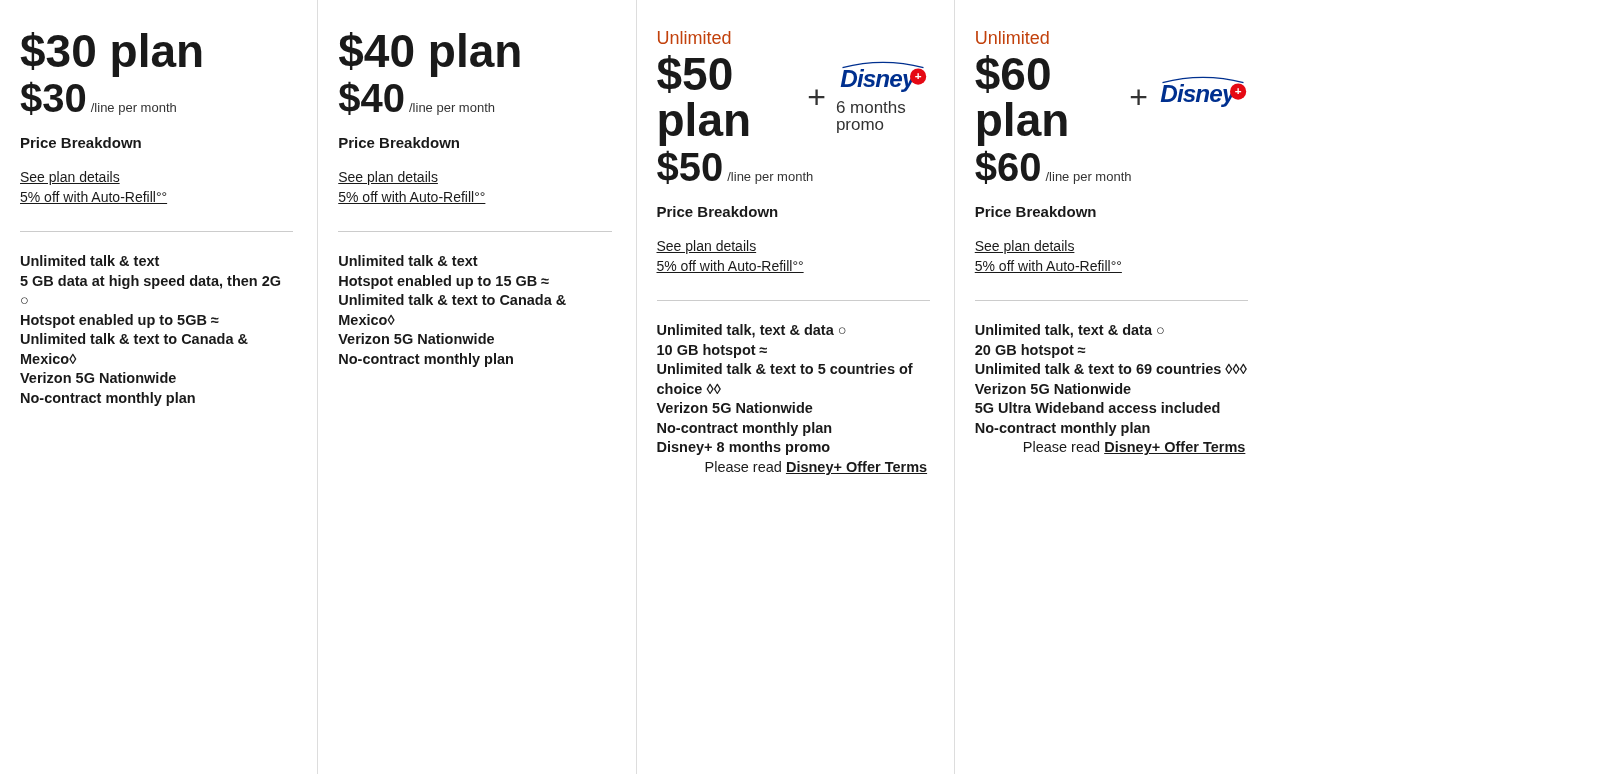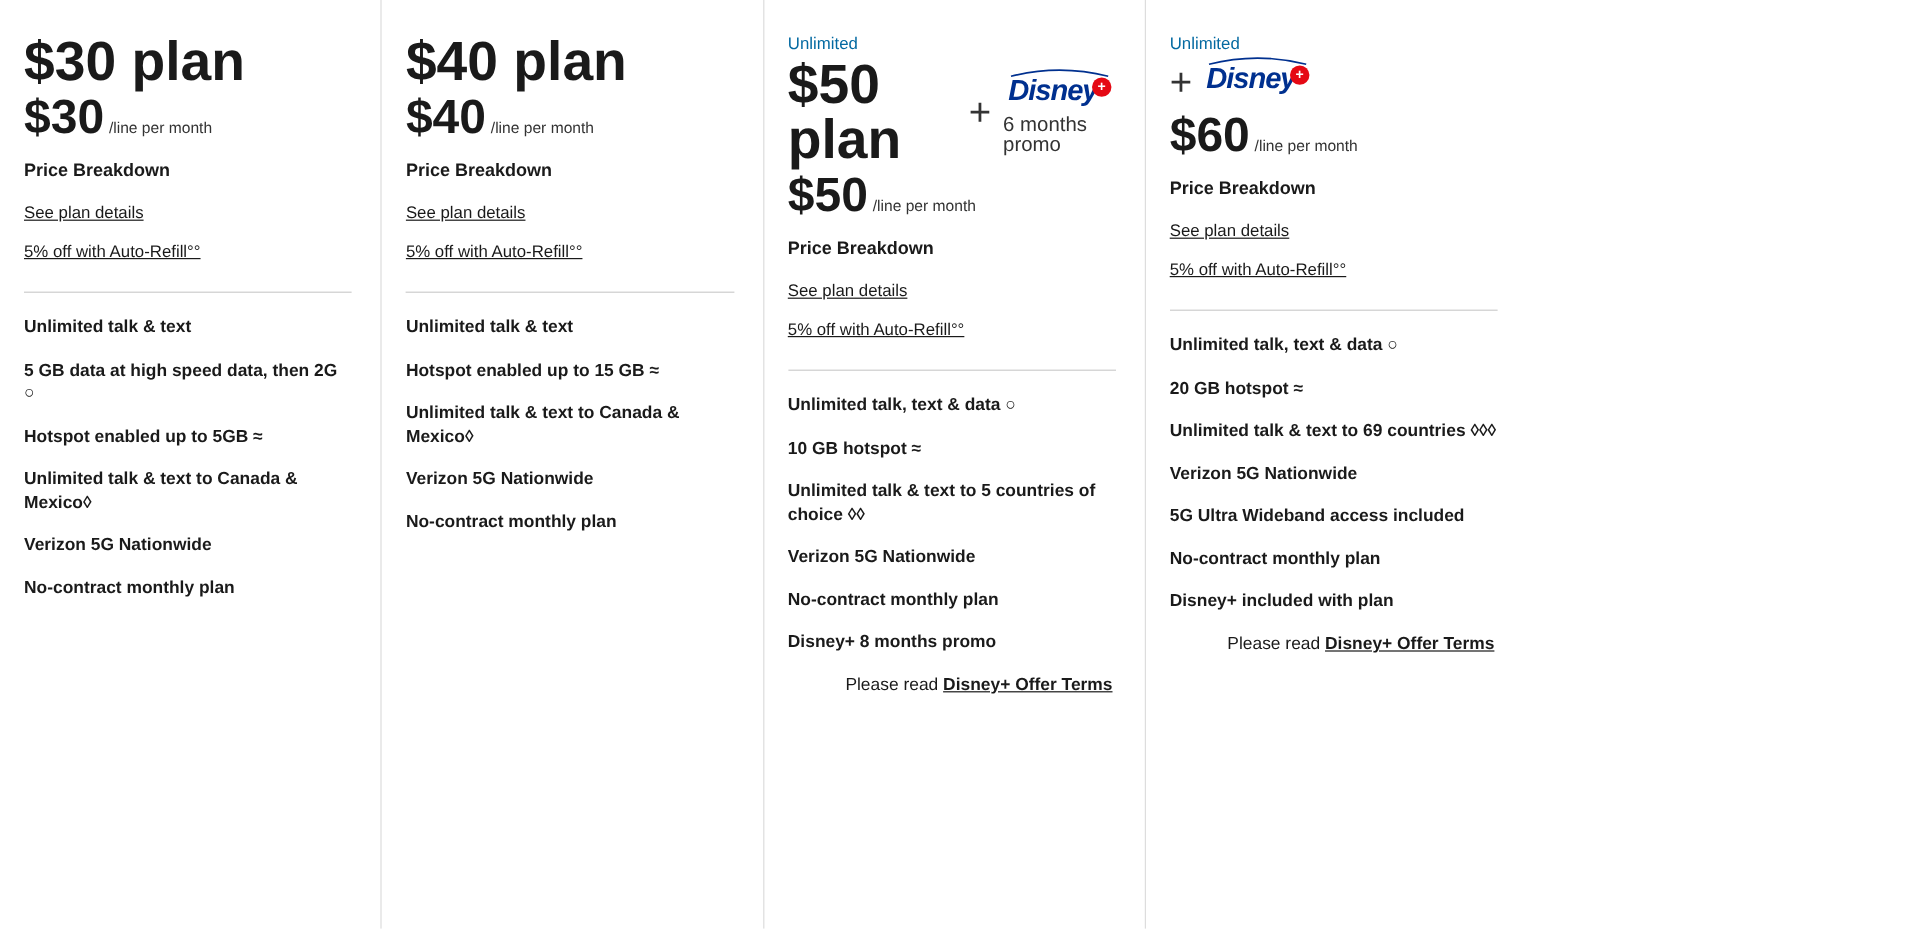"Unlimited" .plan-label-small { color: #0369a1 -> #c2410c; font-size: 14px -> 18px }
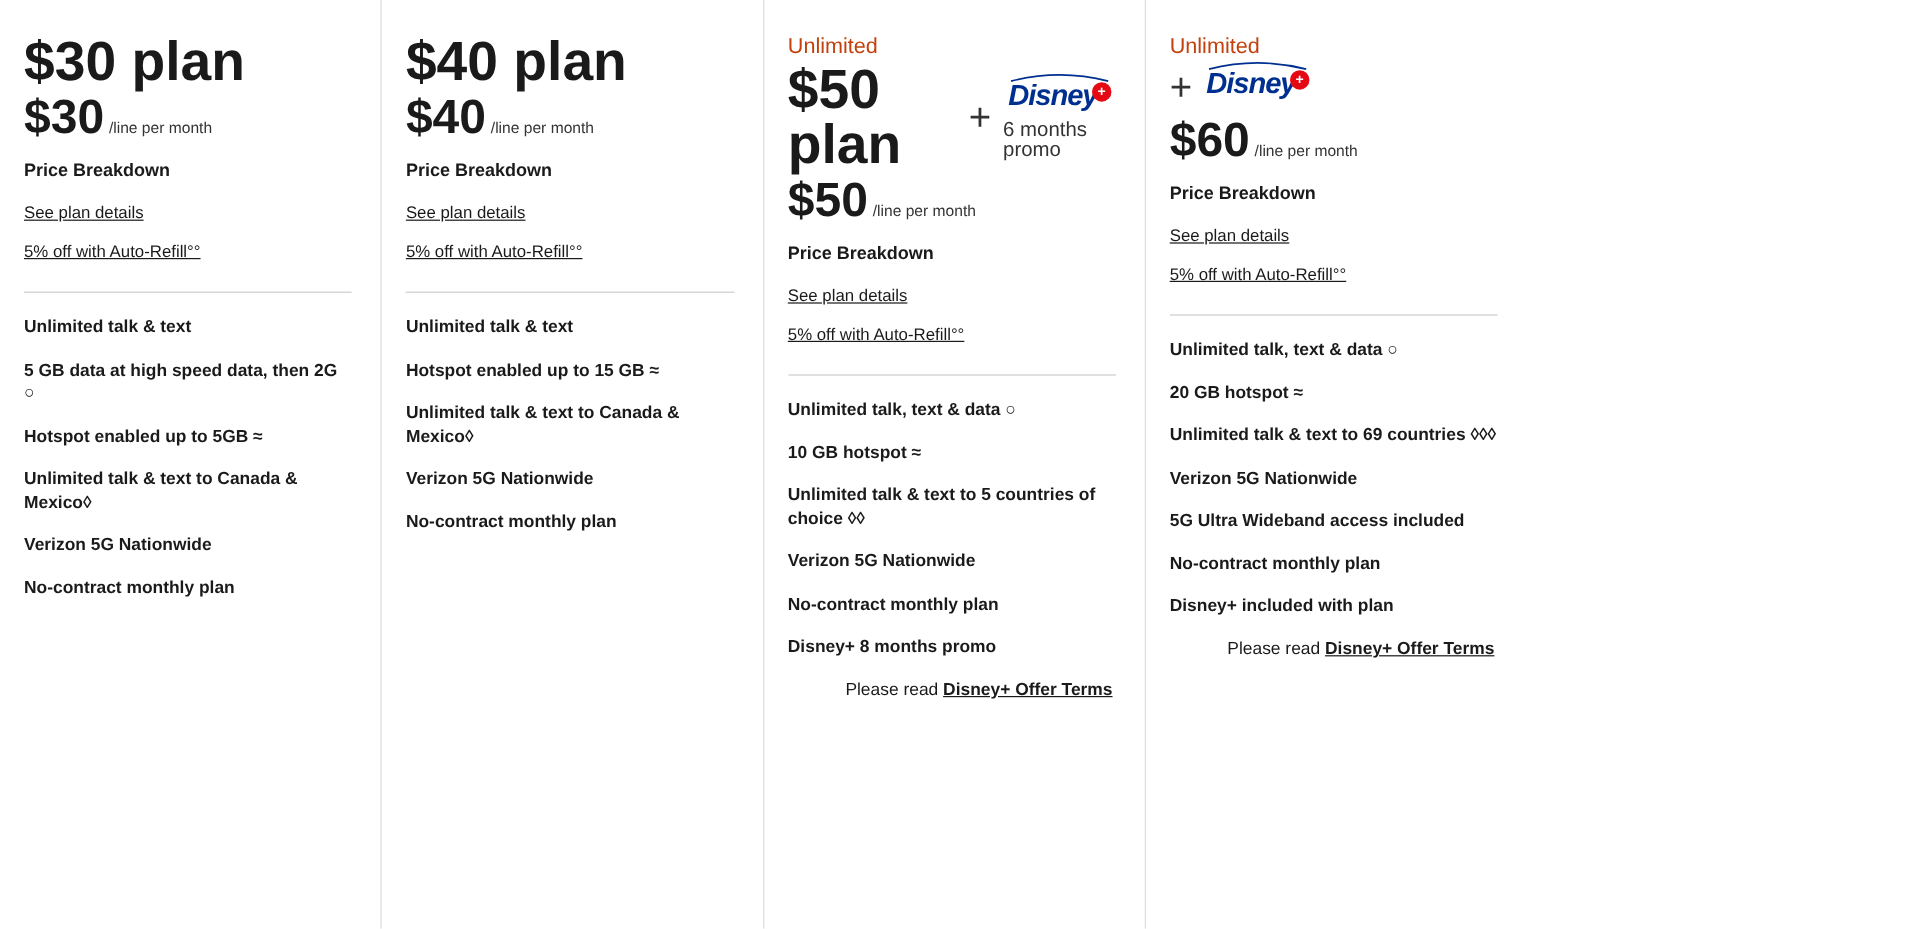"$60 plan" span { html: none -> <span>$60 plan</span> }
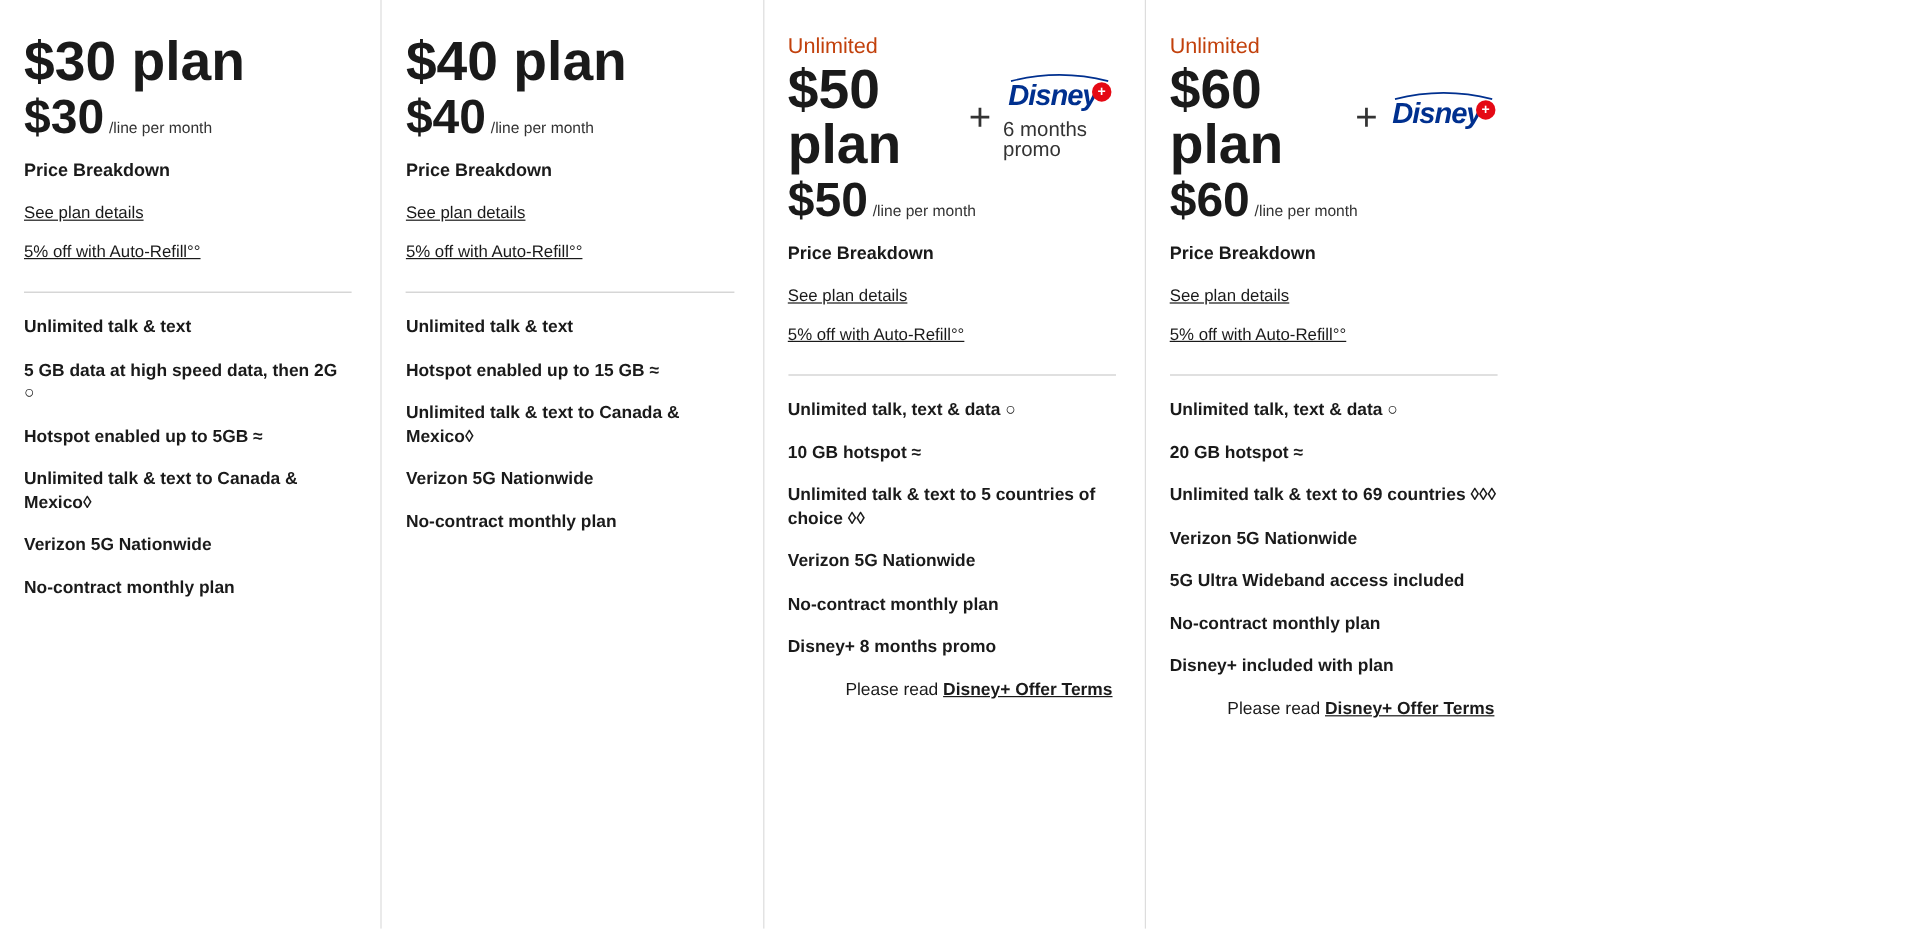"See plan details" .plan-links { gap: 16px -> 4px }
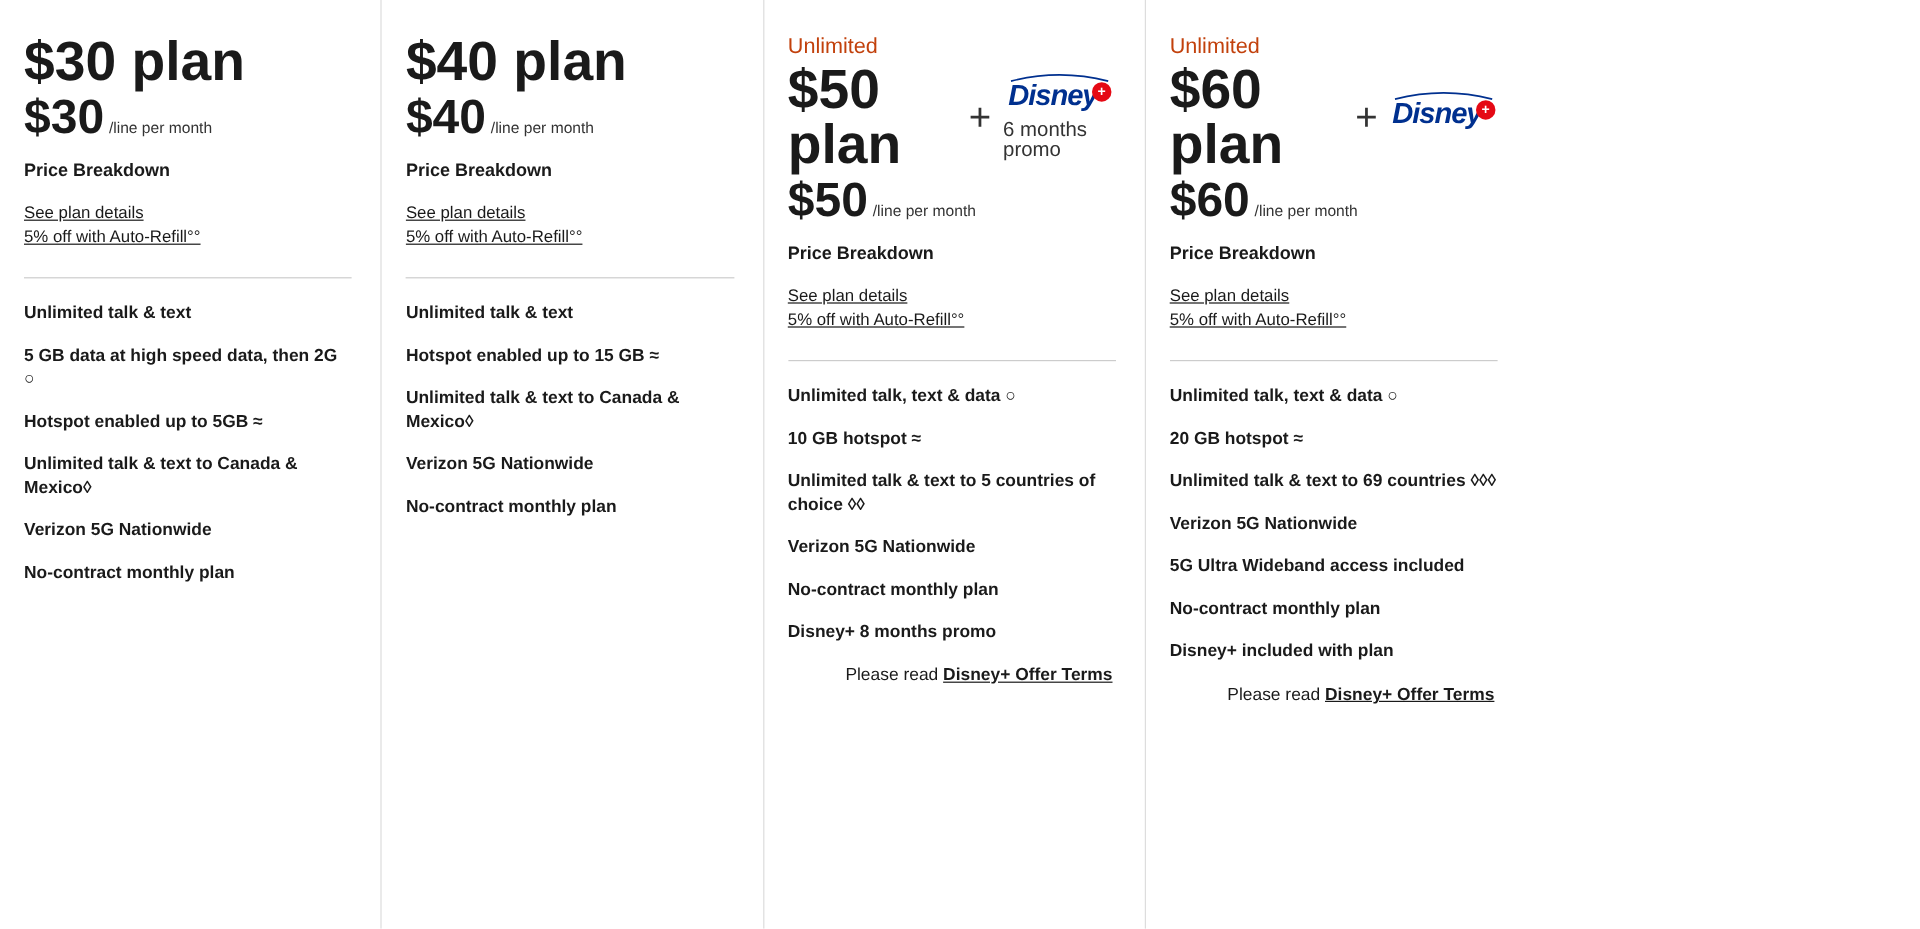"Unlimited talk & text" .features-list { gap: 16px -> none }
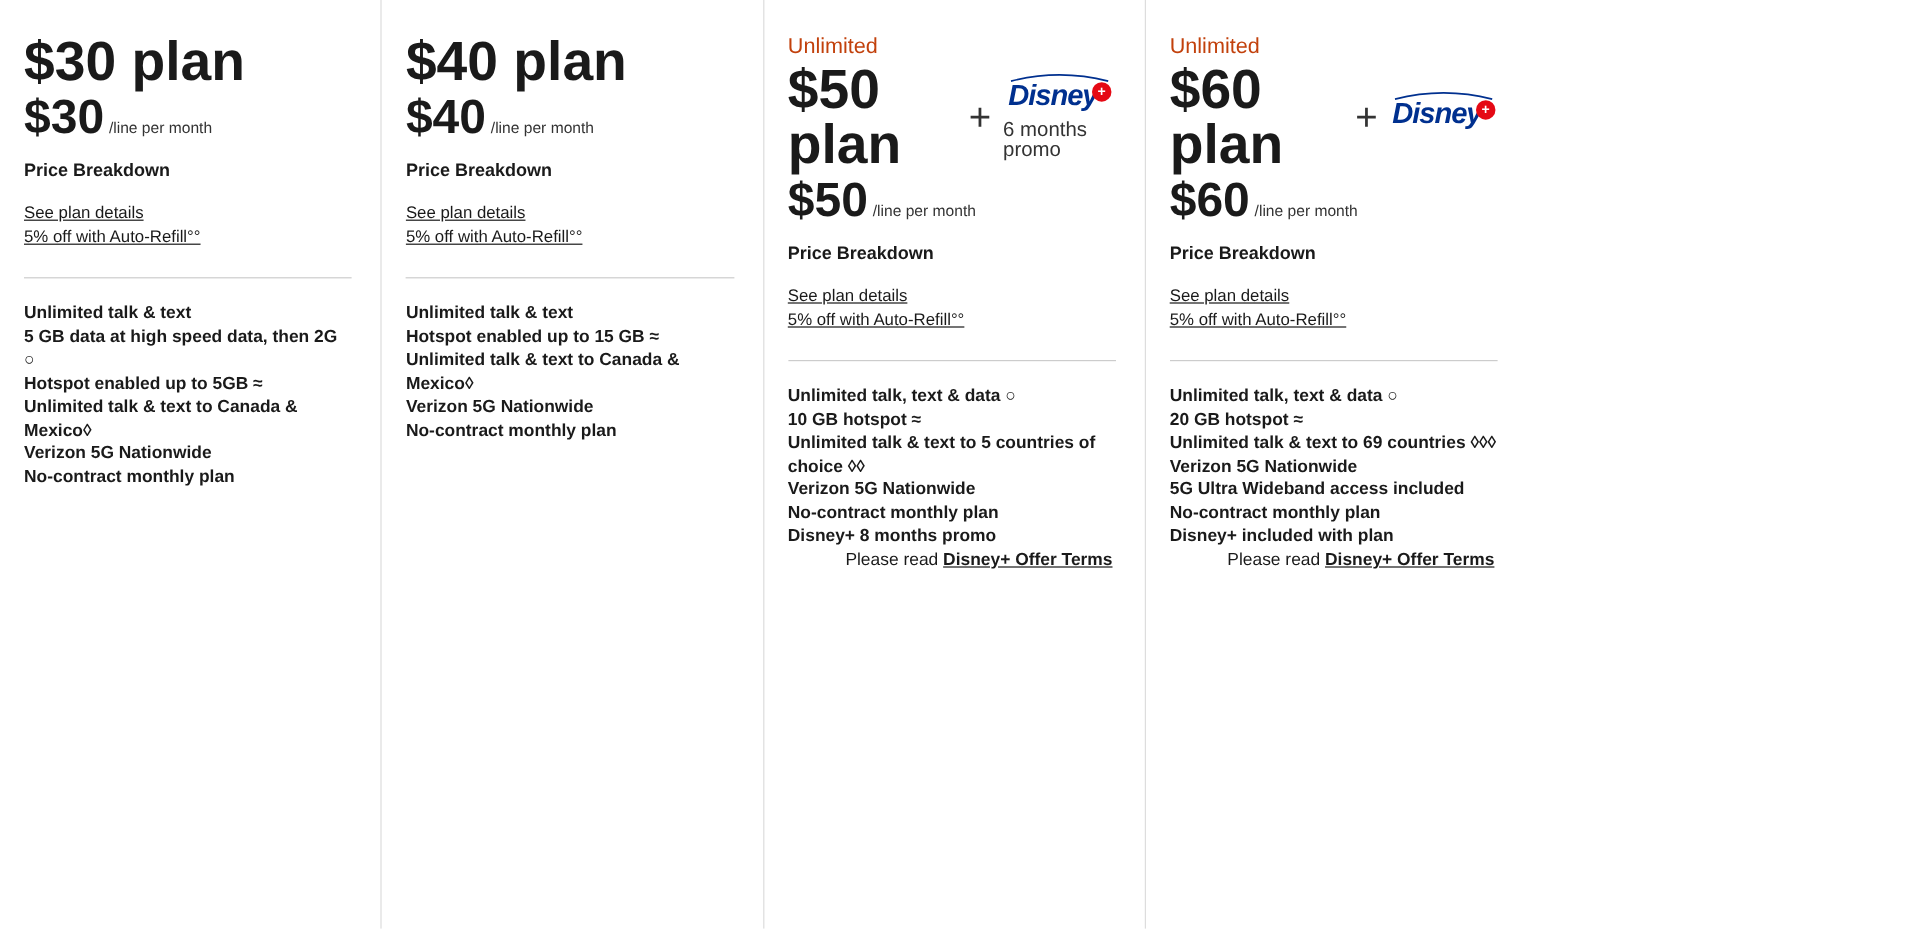"Disney+ included with plan" div.feature-item { html: <div>Disney+ included with plan</div> -> none }
